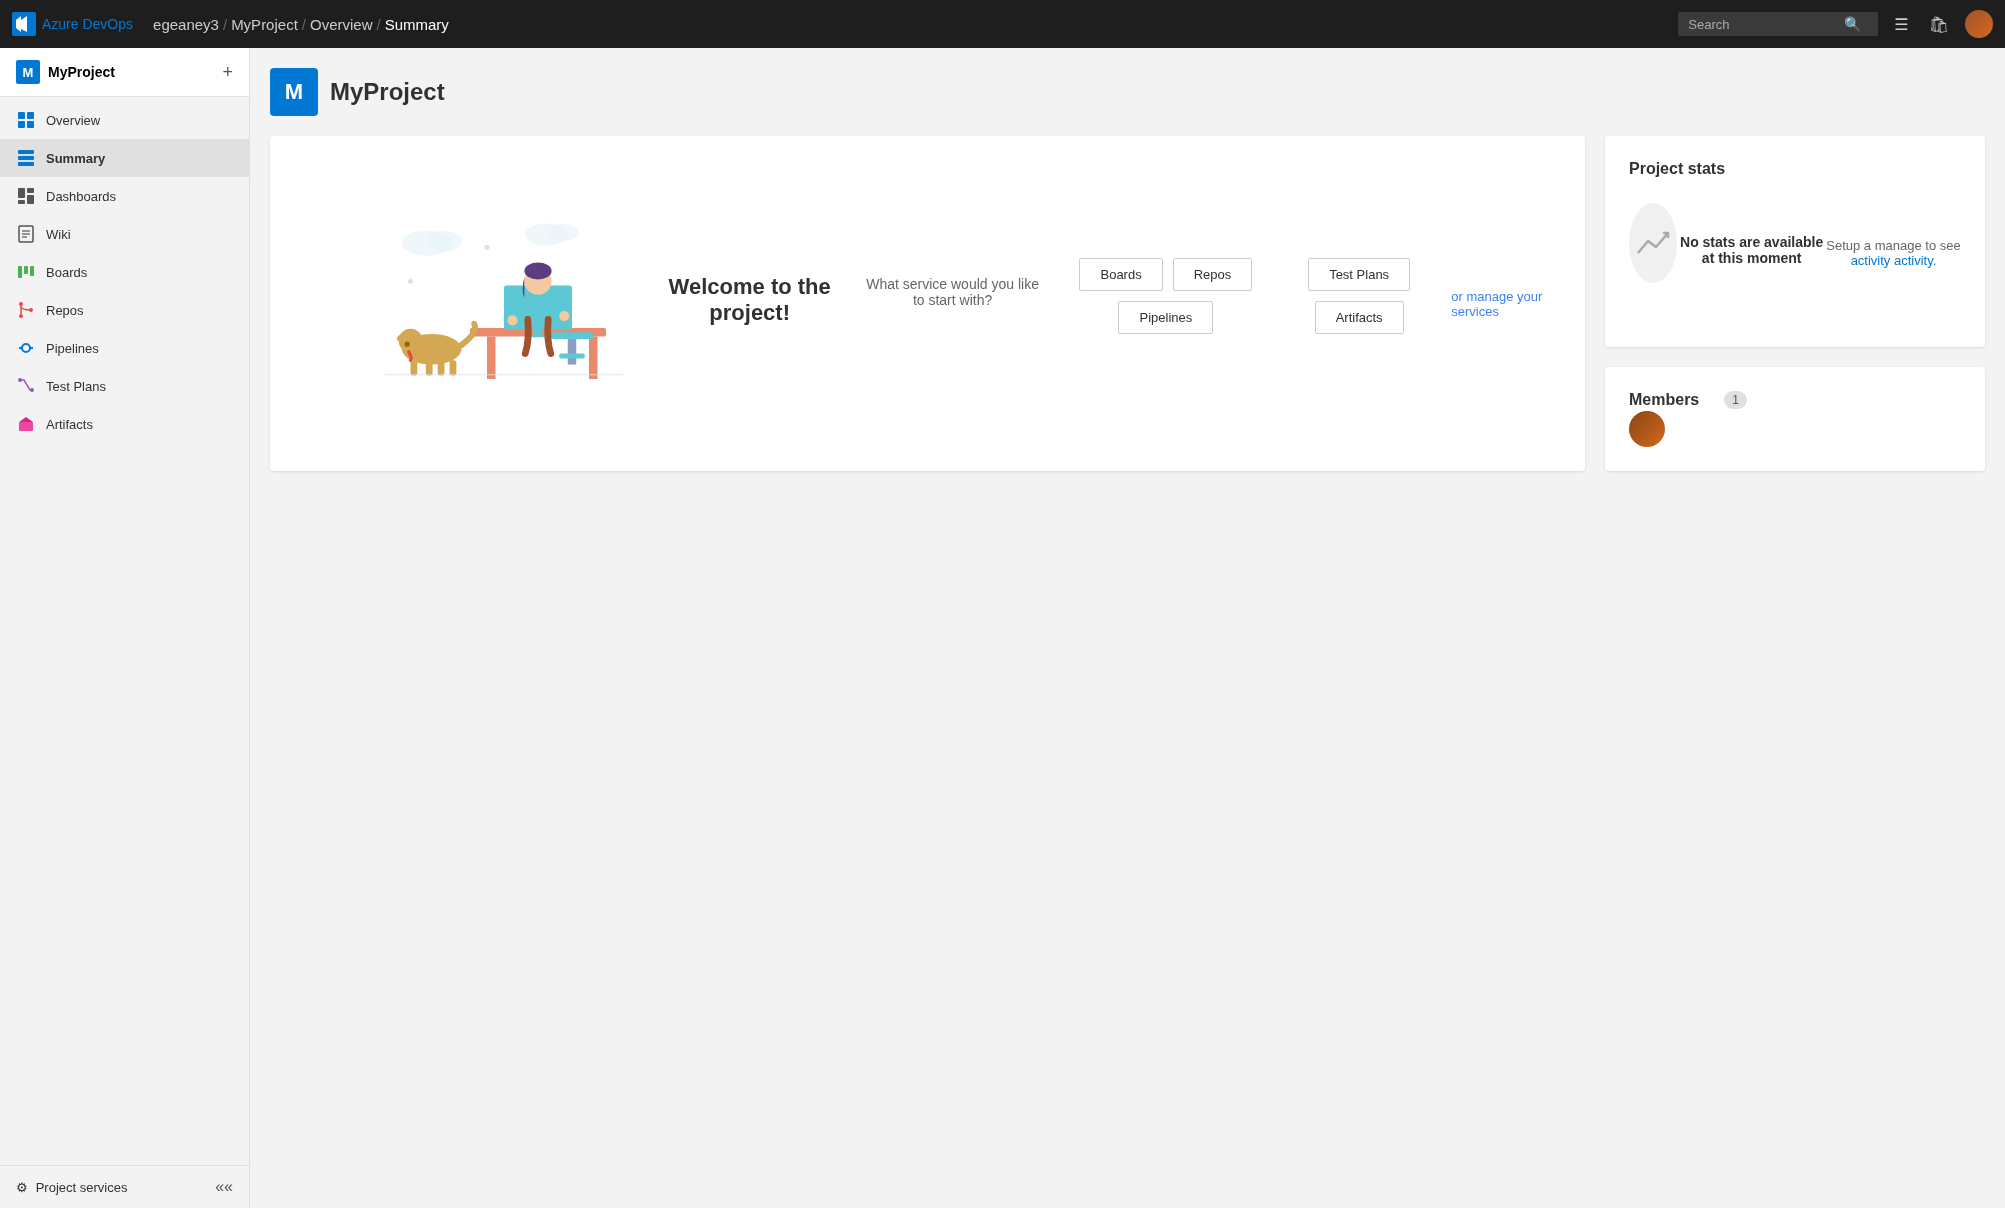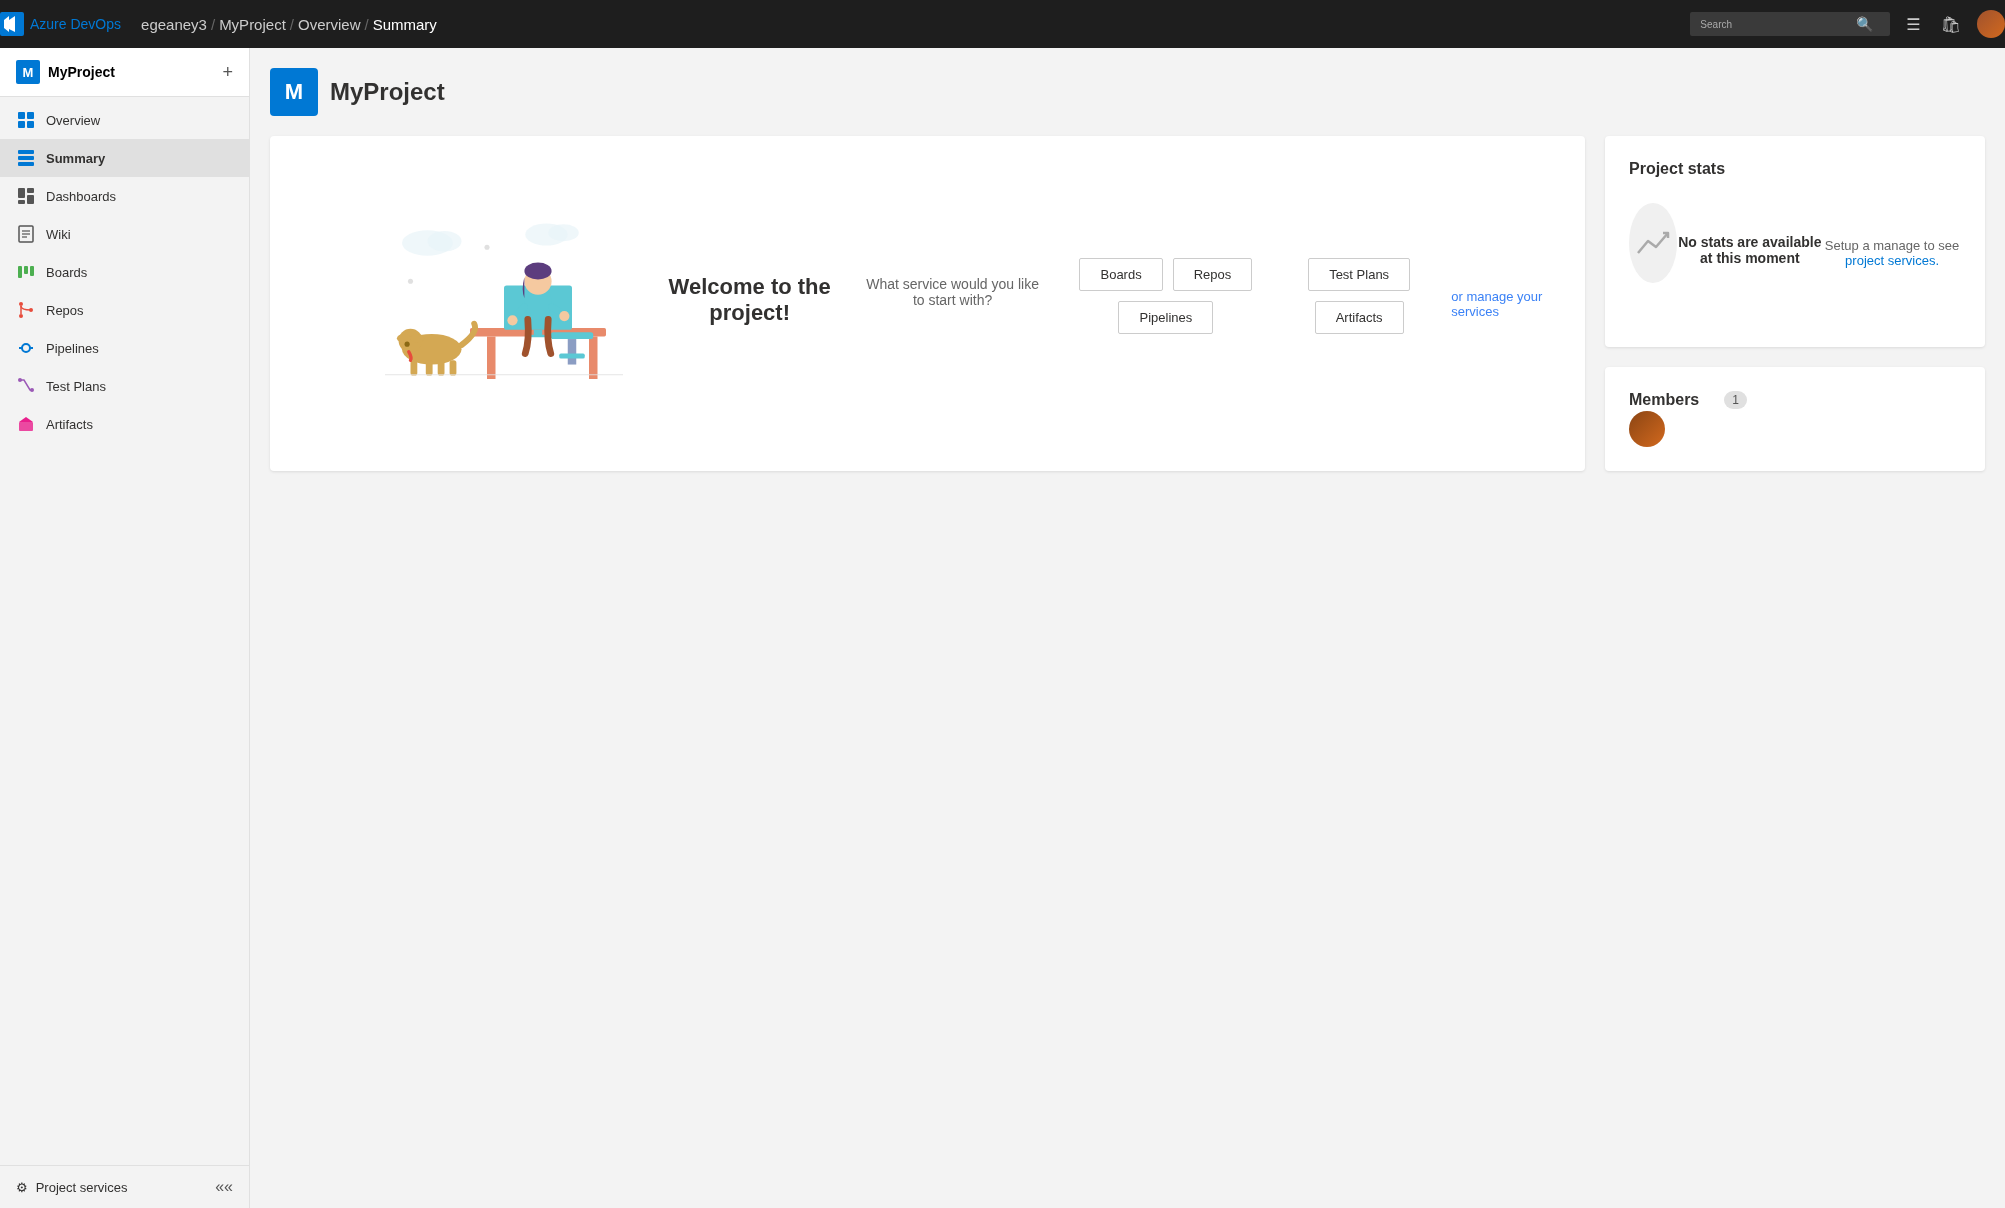"Azure DevOps" .topnav { padding: 0 0 -> 0 12px }
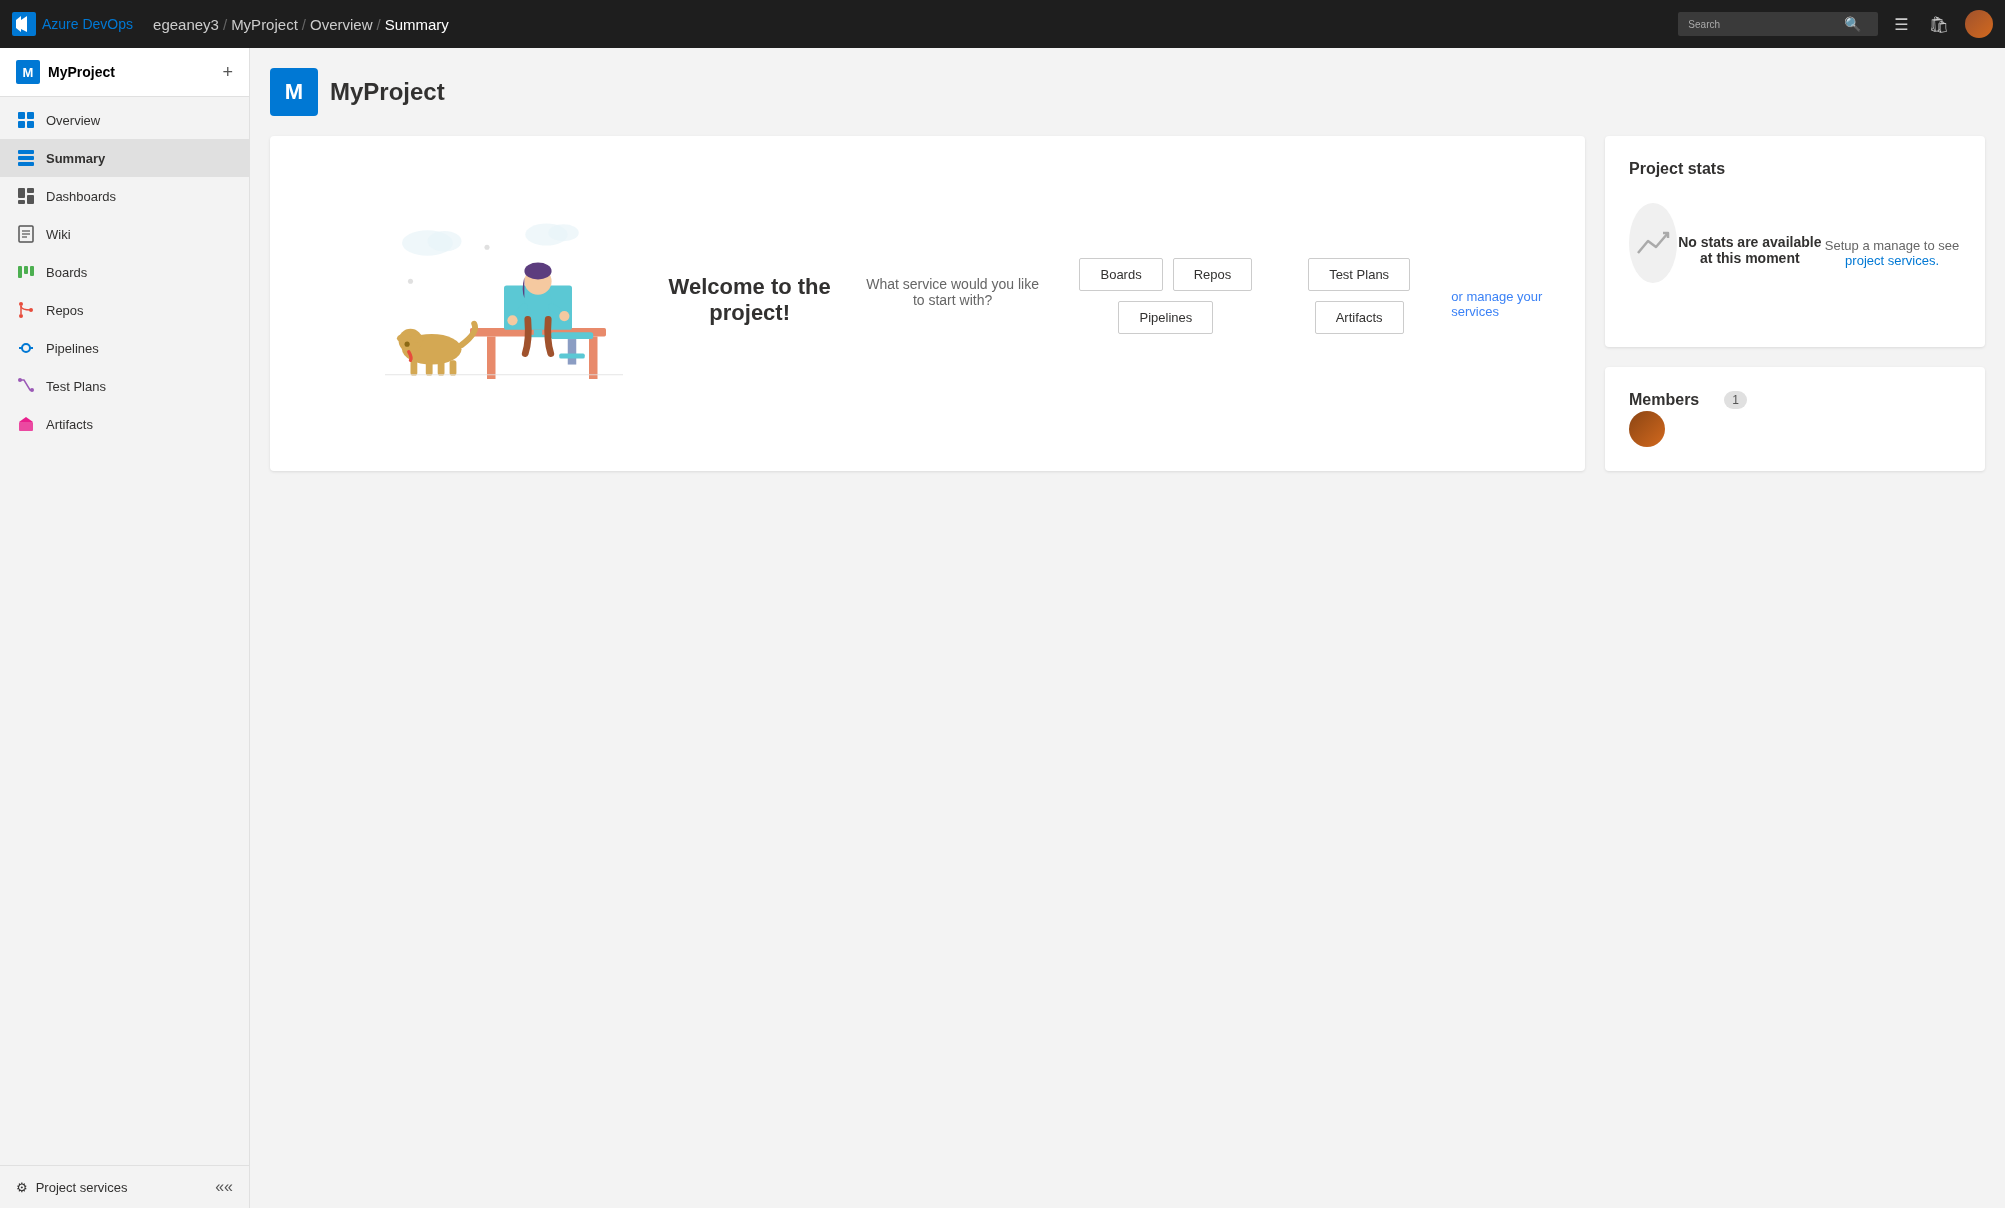"Search" .topnav-search input { font-size: 10px -> 13px }
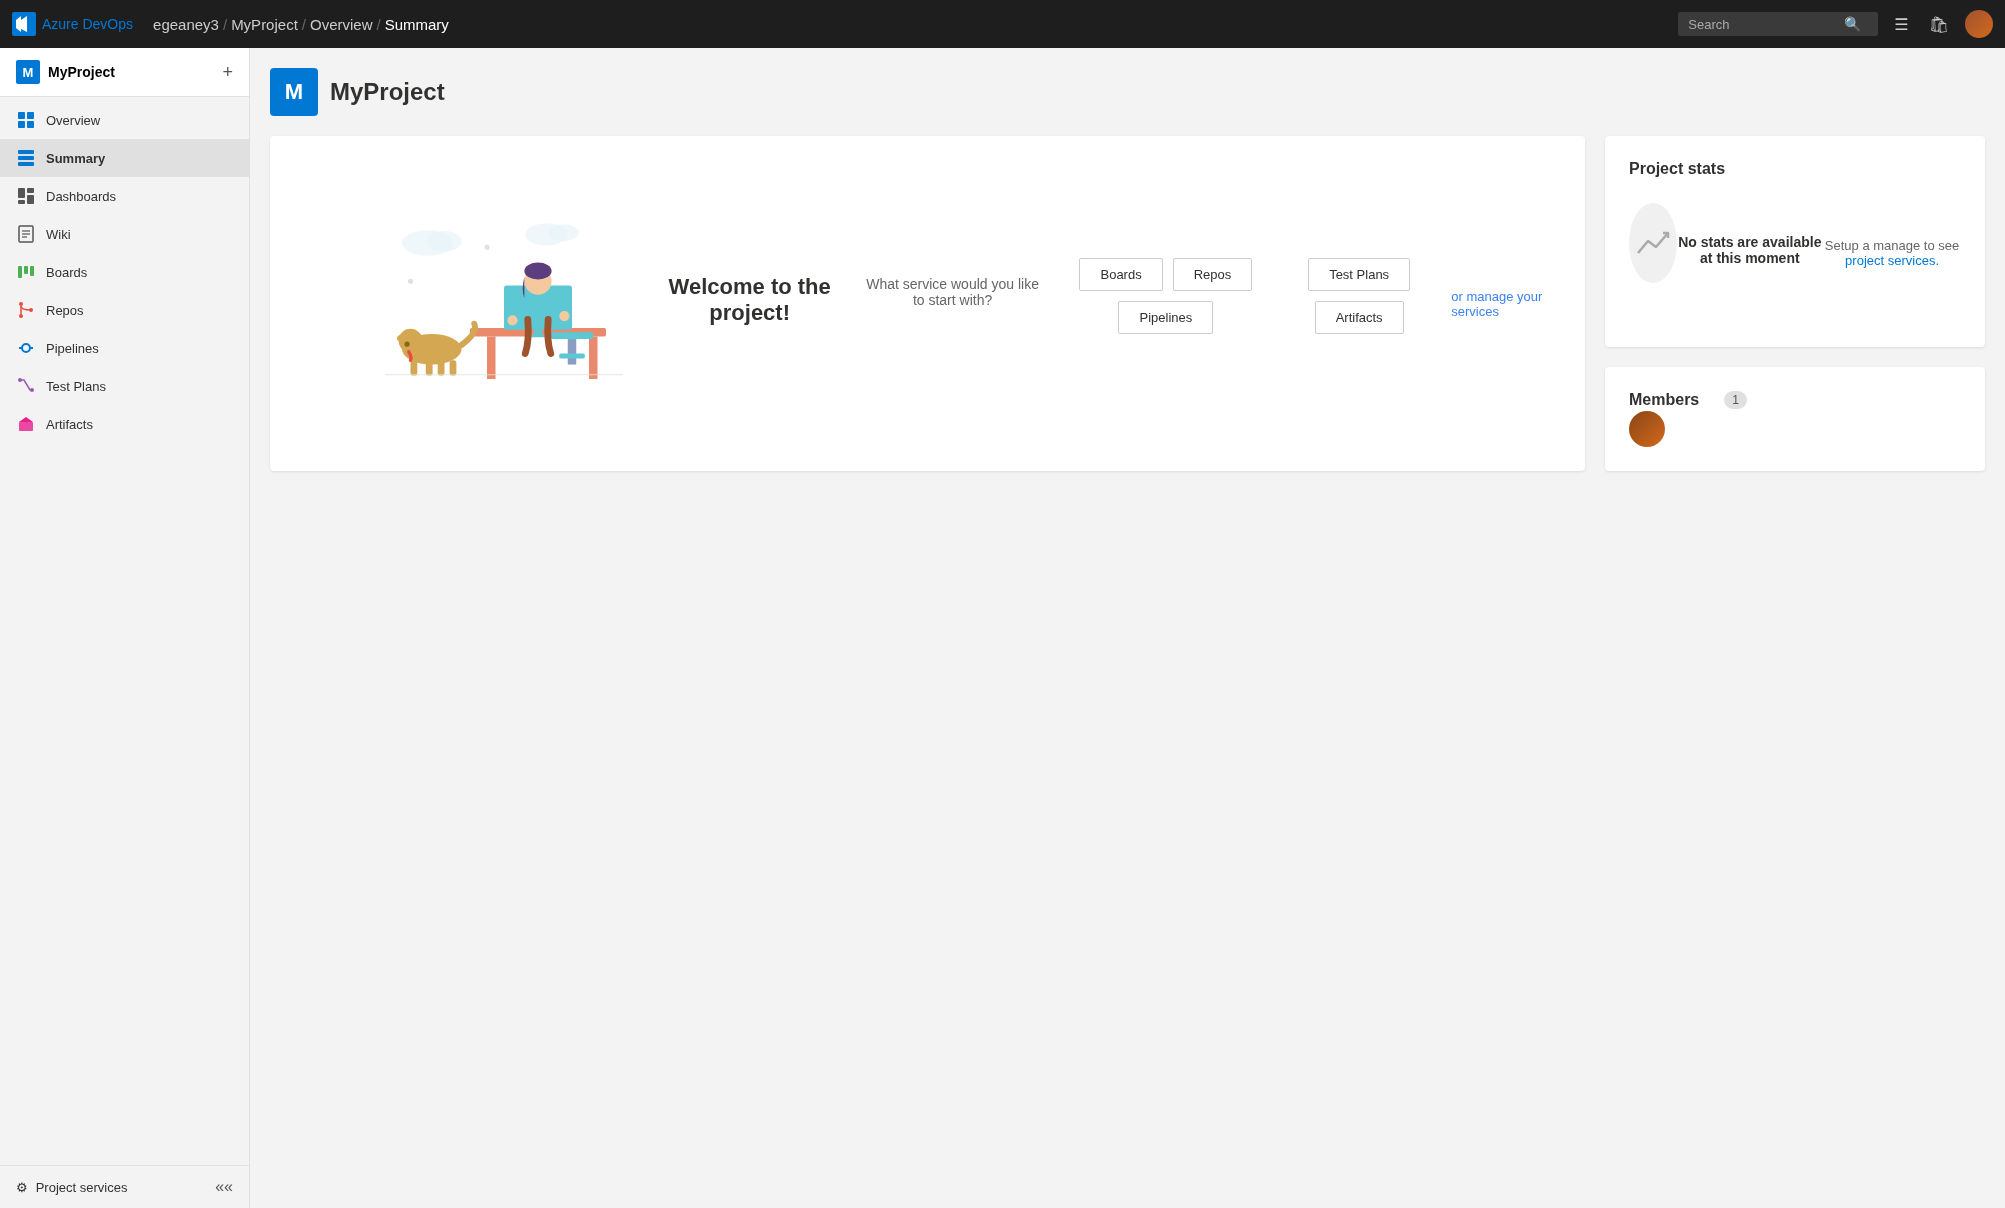"project services." a { text: project services -> activity activity }
